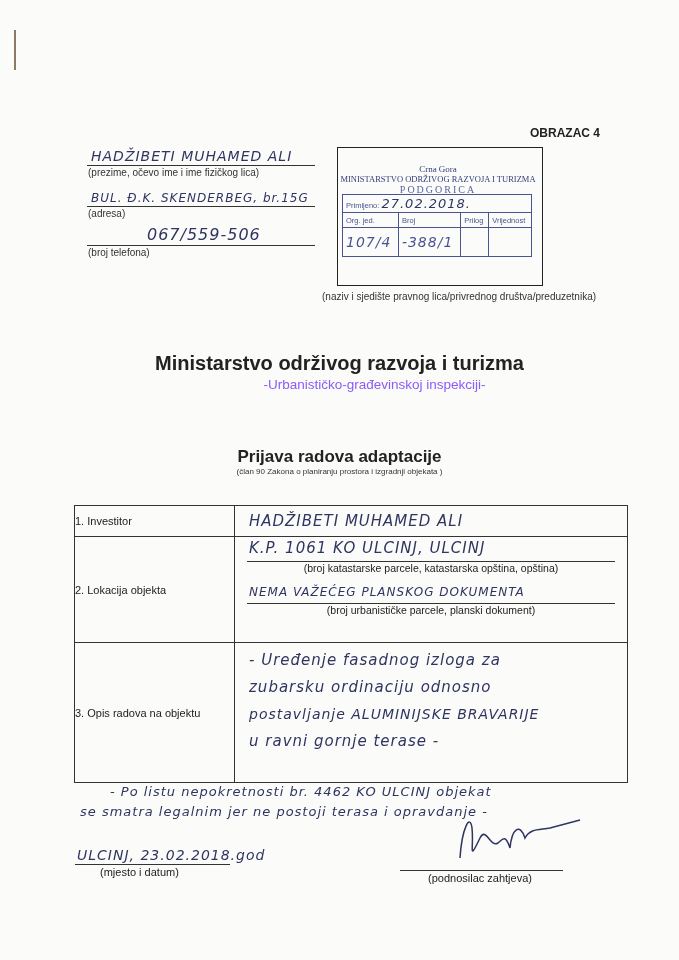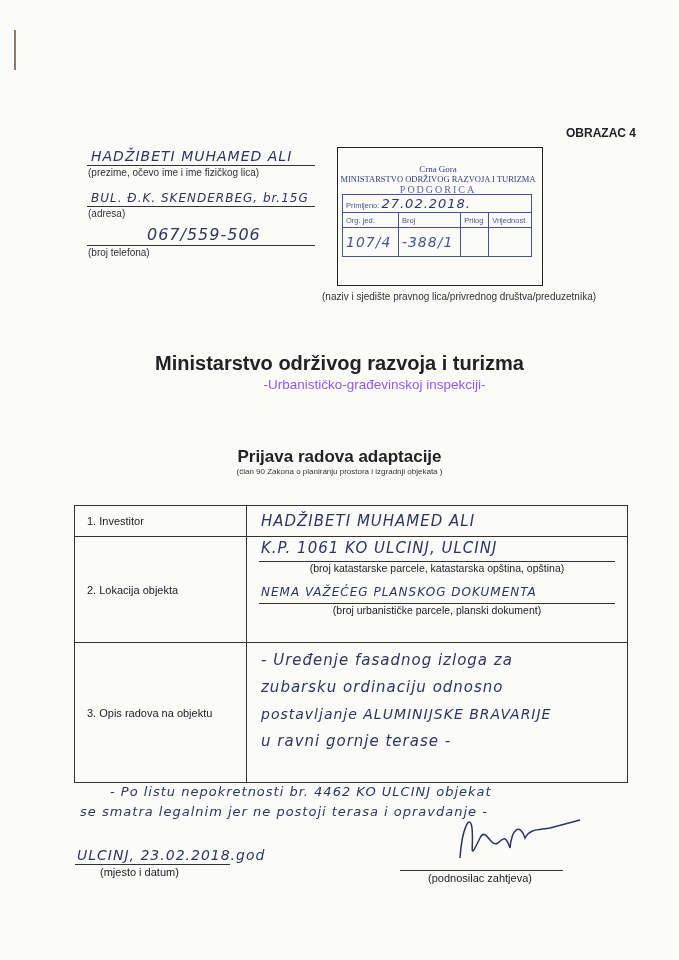"OBRAZAC 4" .obrazac { margin-left: 36px -> none }
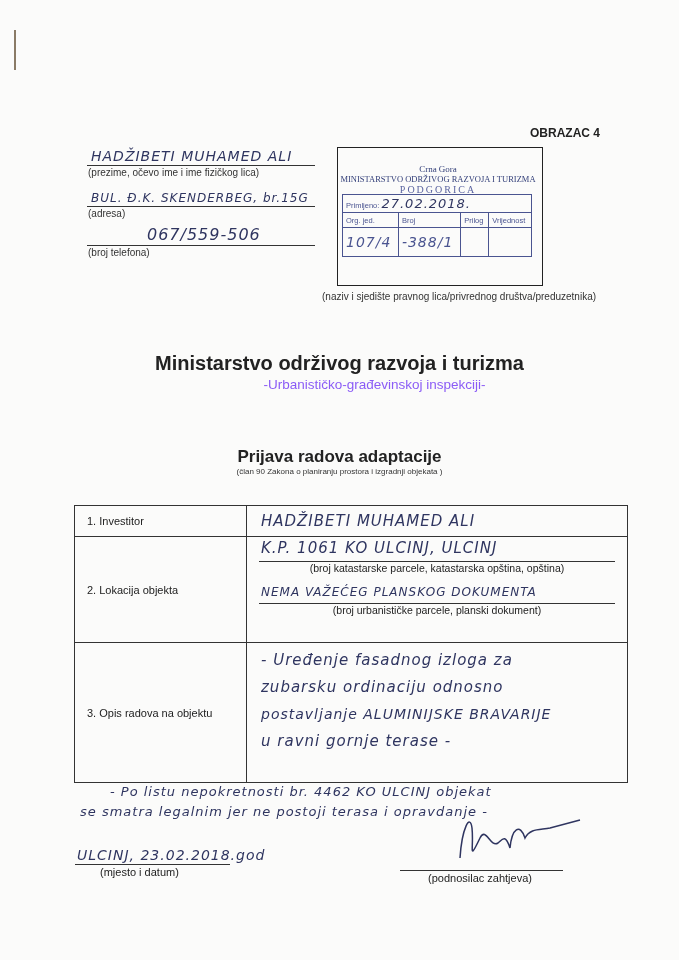"1. Investitor" .form-table td.lbl { padding-left: 12px -> 0 }
